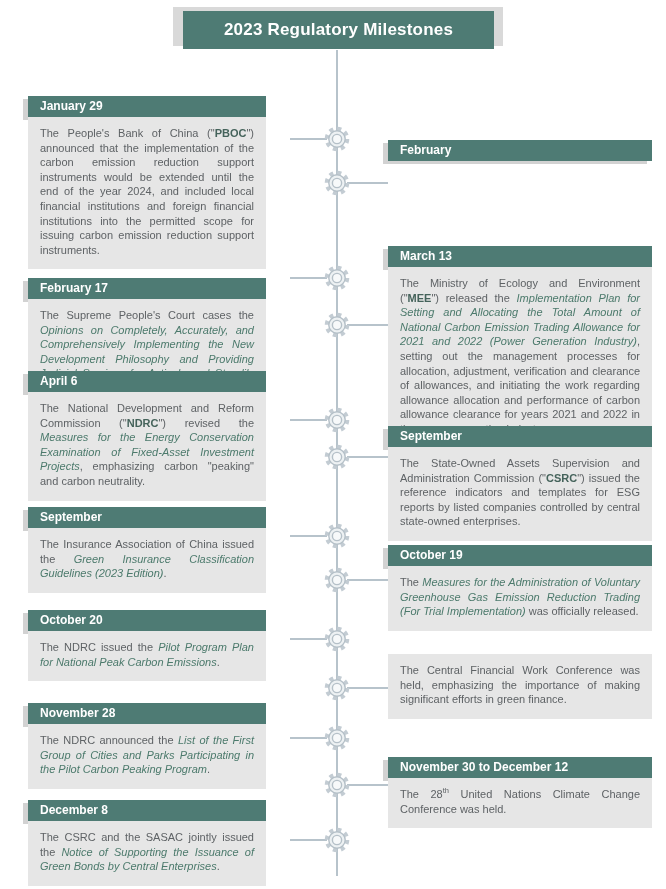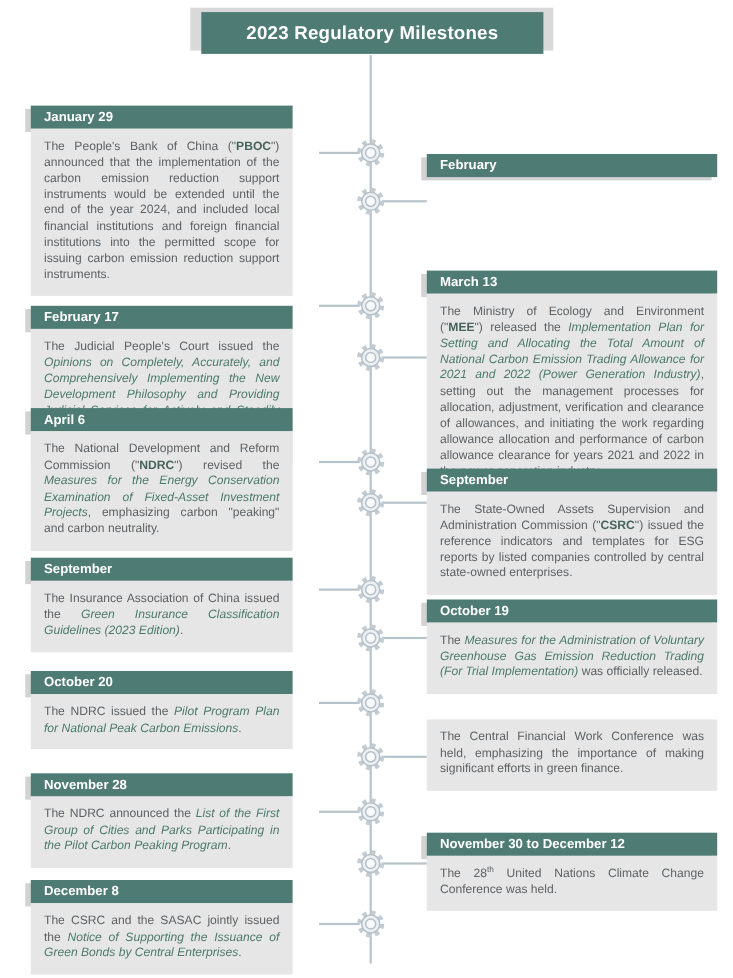"The Judicial People's Court issued" span.seg-normal { text: Judicial People's Court issued -> Supreme People's Court cases }
